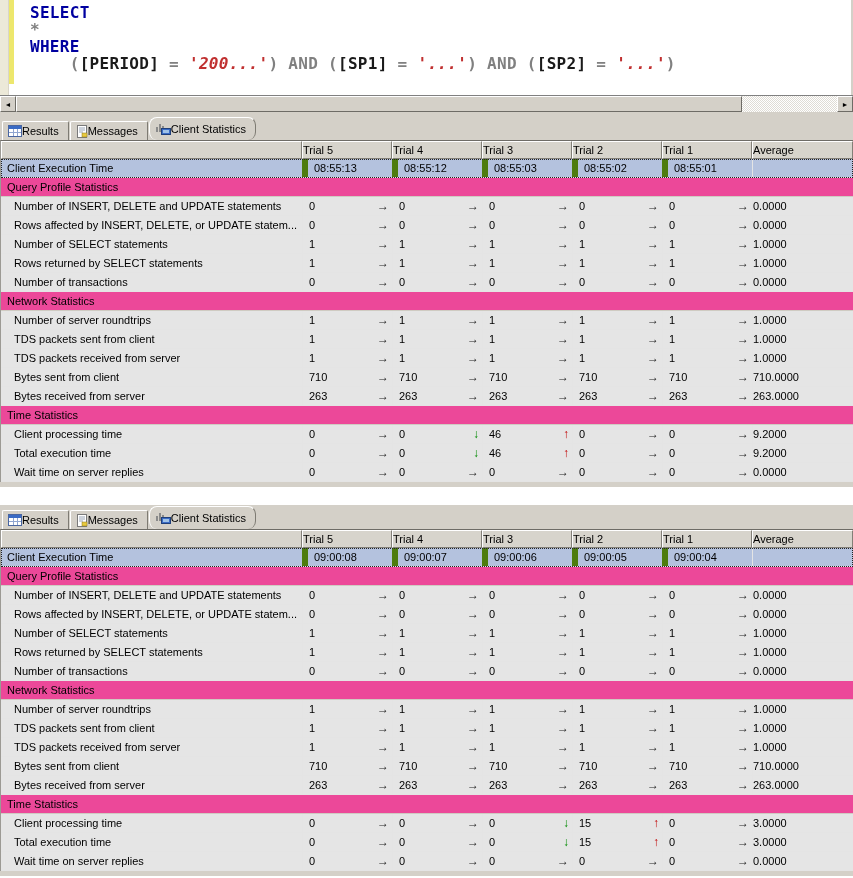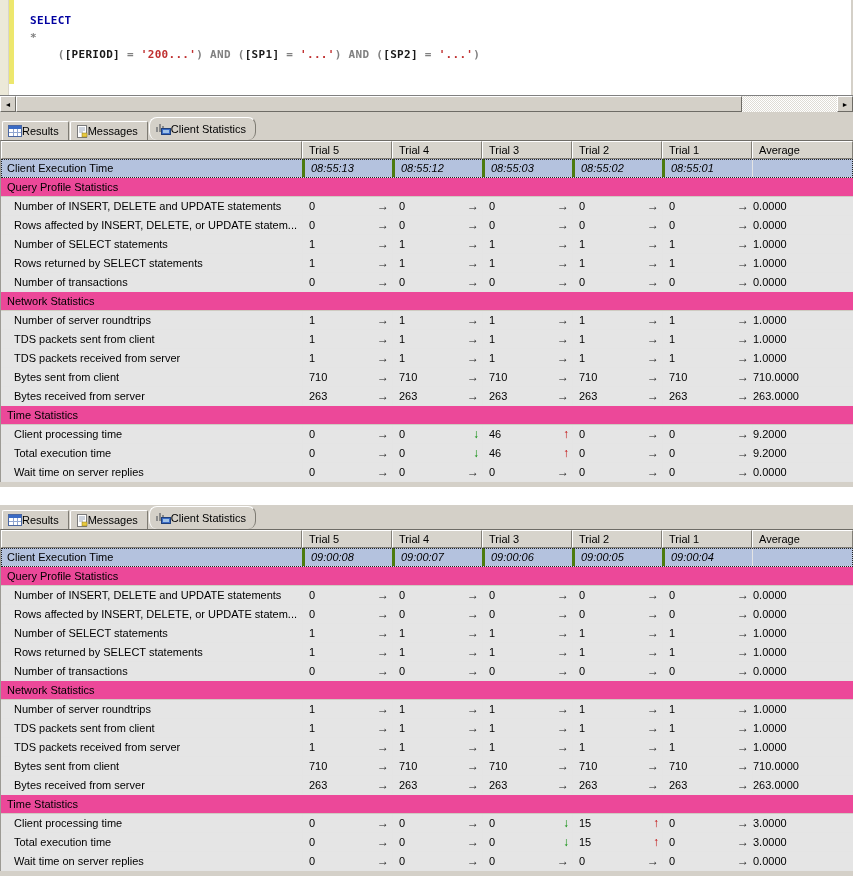"SELECT" .code { font-size: 11px -> 16px; top: 12px -> 4px }
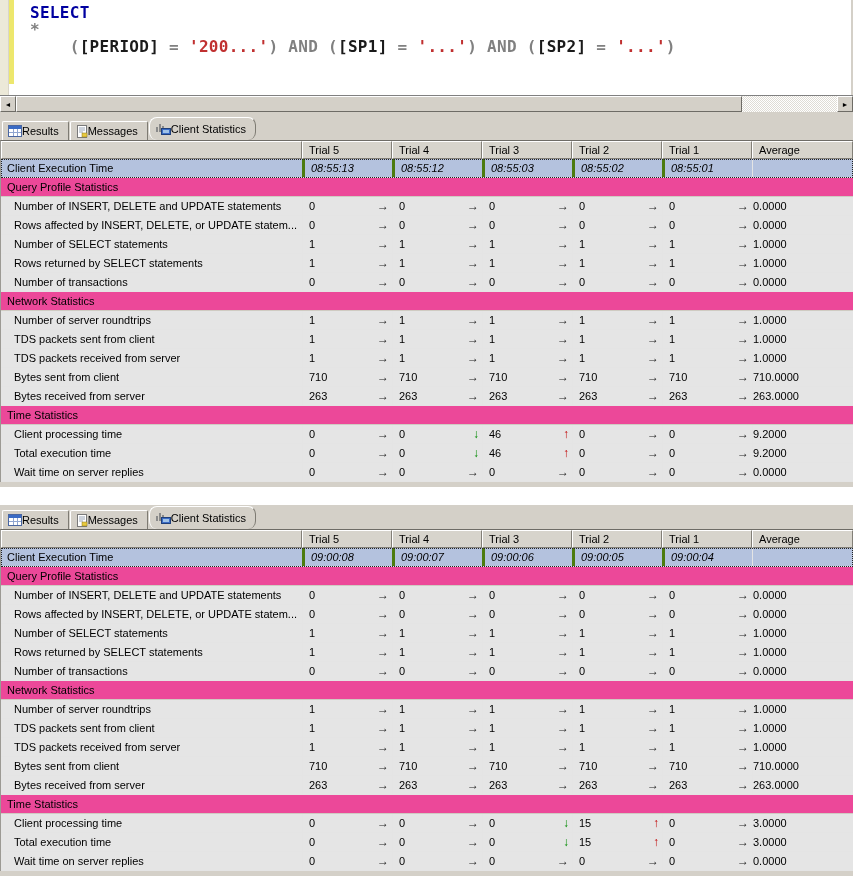"WHERE" div.line { html: none -> <div><span>WHERE</span></div> }
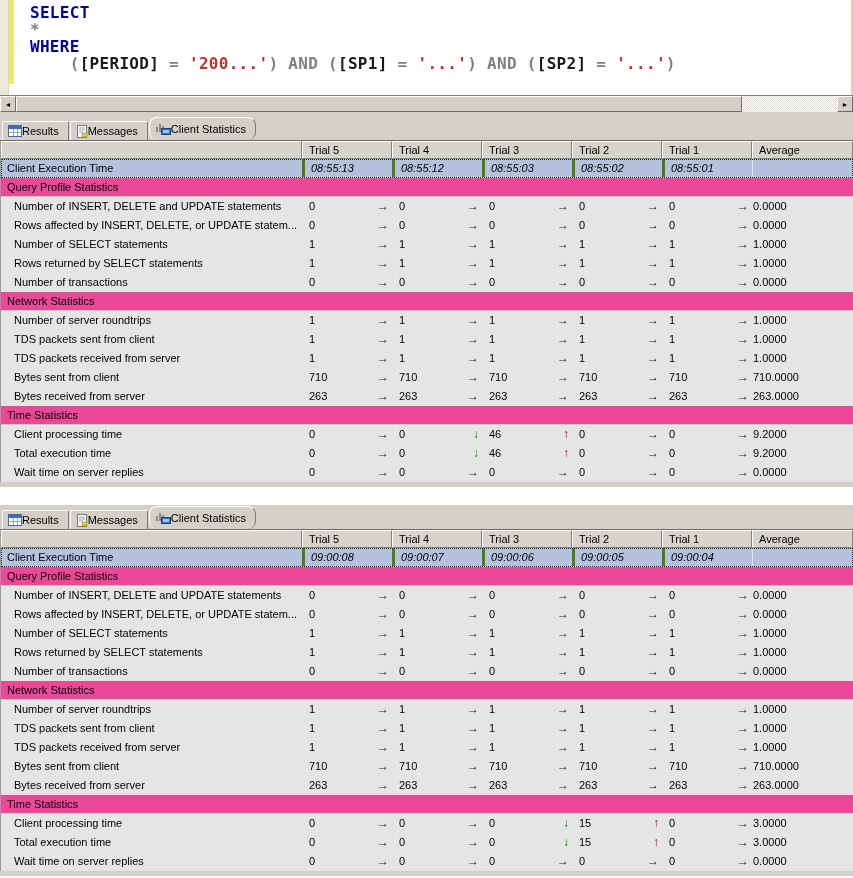"'200...'" .tok-str { font-style: none -> italic }
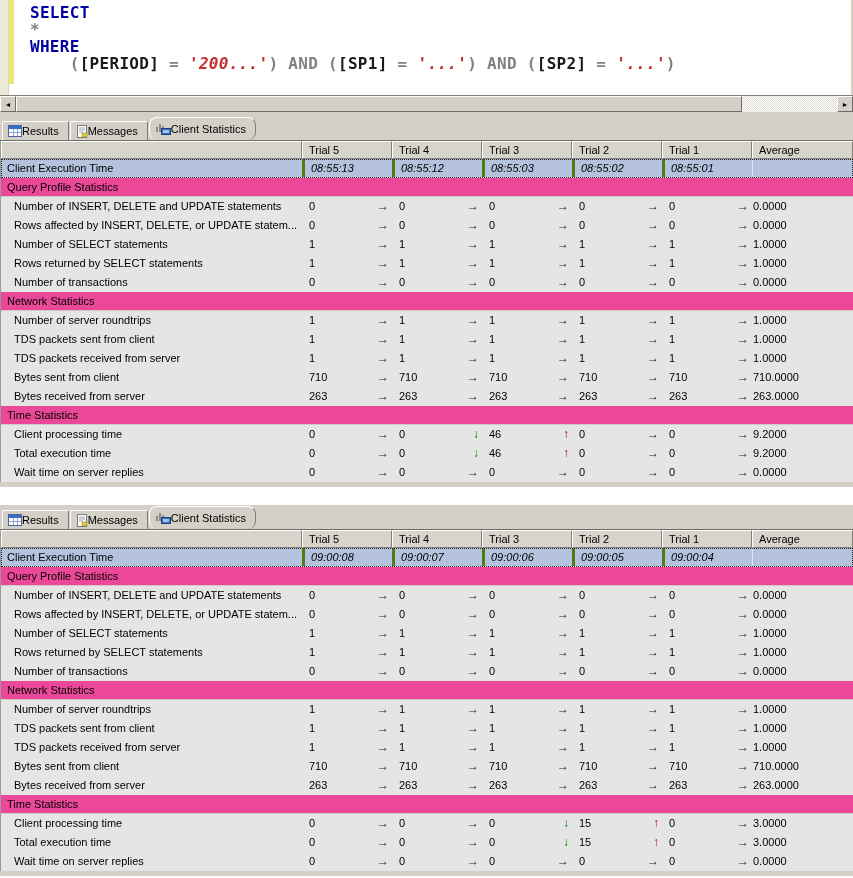"Trial 5" .hcell { padding-left: 6px -> none }
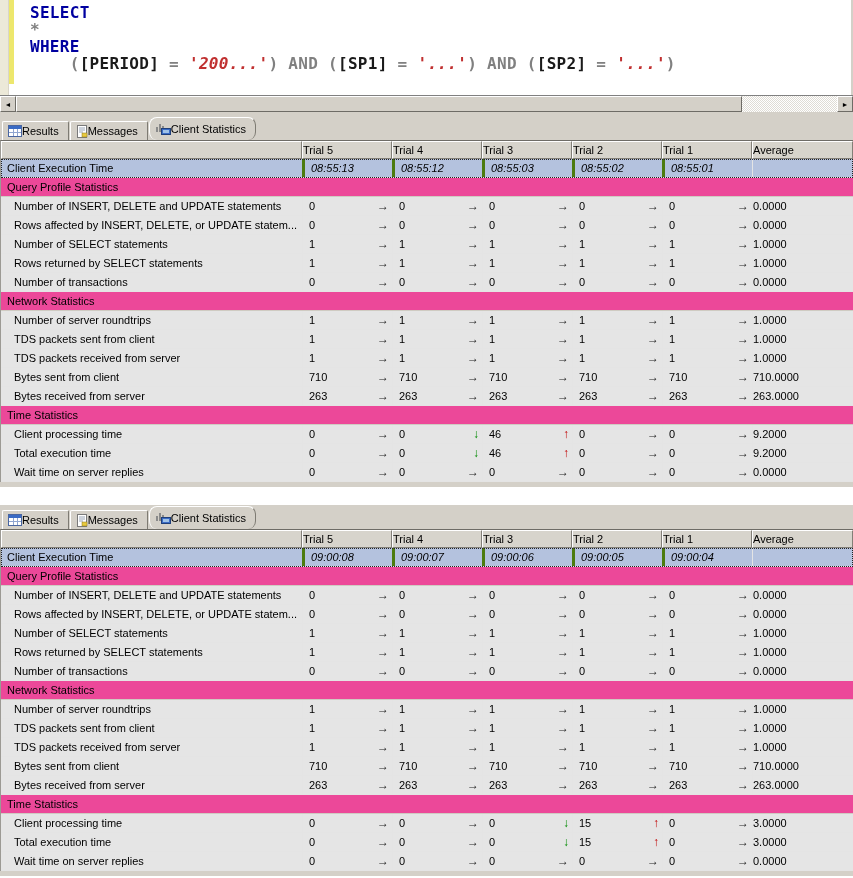"08:55:13" .row.exec .vcell { border-left: 3px solid #4d7c0f -> 6px solid #4d7c0f; font-style: italic -> none }
